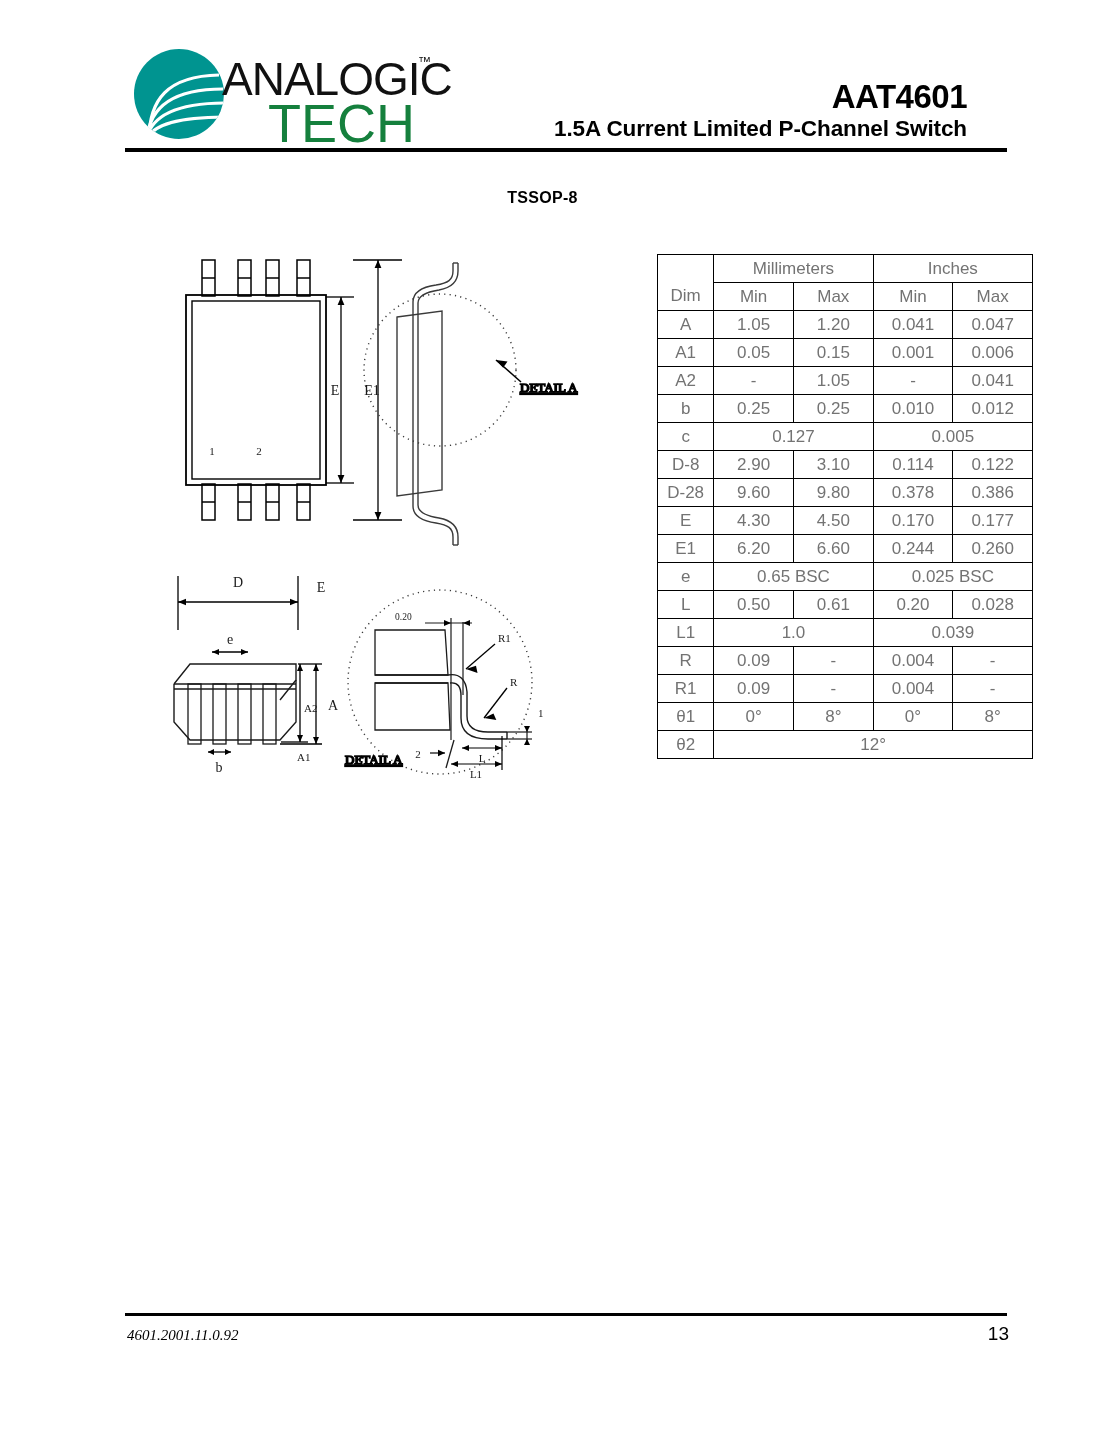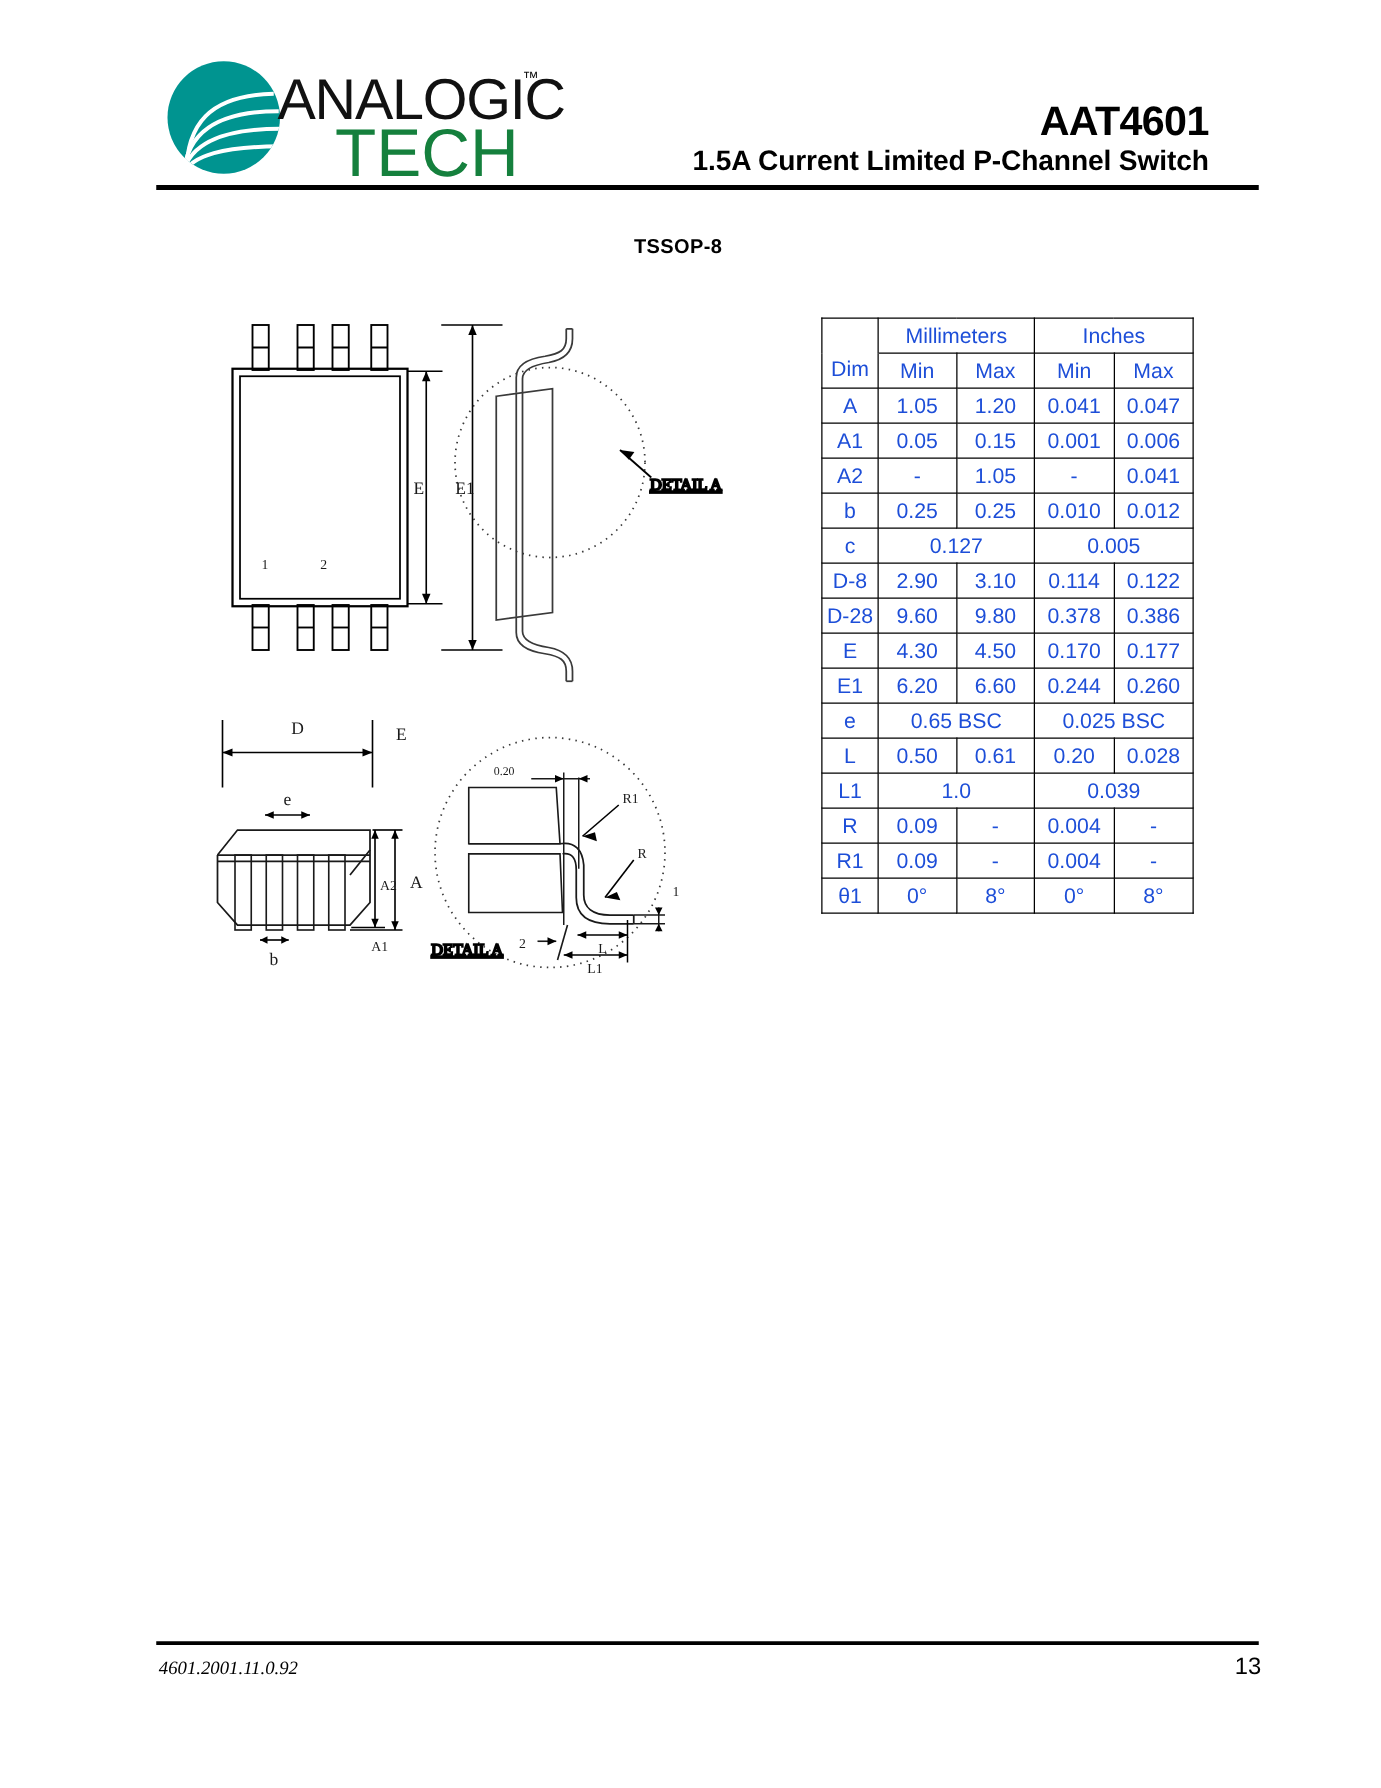"Millimeters" table.dim { color: #1d4ed8 -> #737373; width: 298px -> 376px }
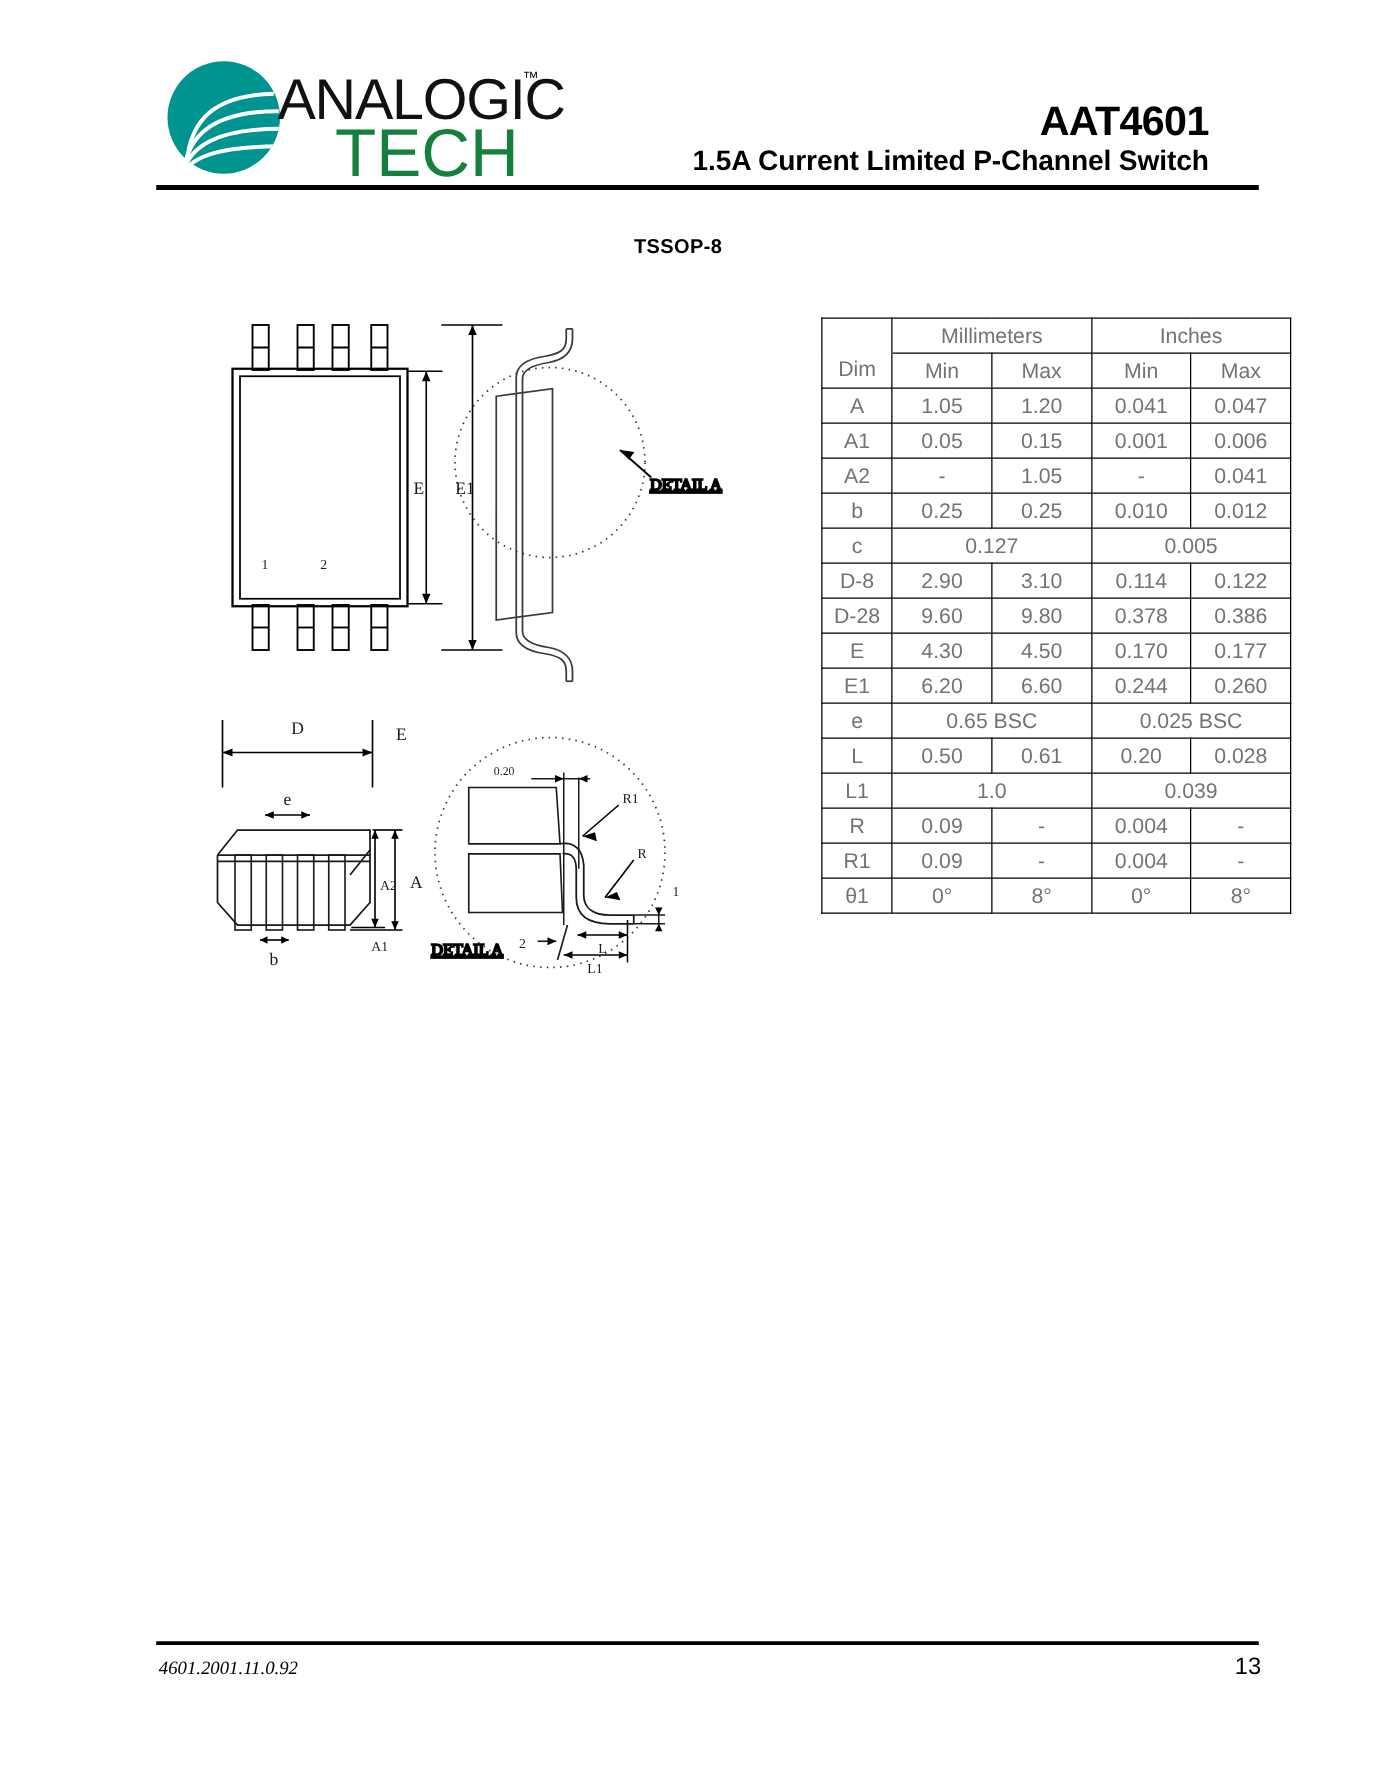"θ2" tr { html: none -> <tr> <td>θ2</td> <td>12°</td> </tr> }
